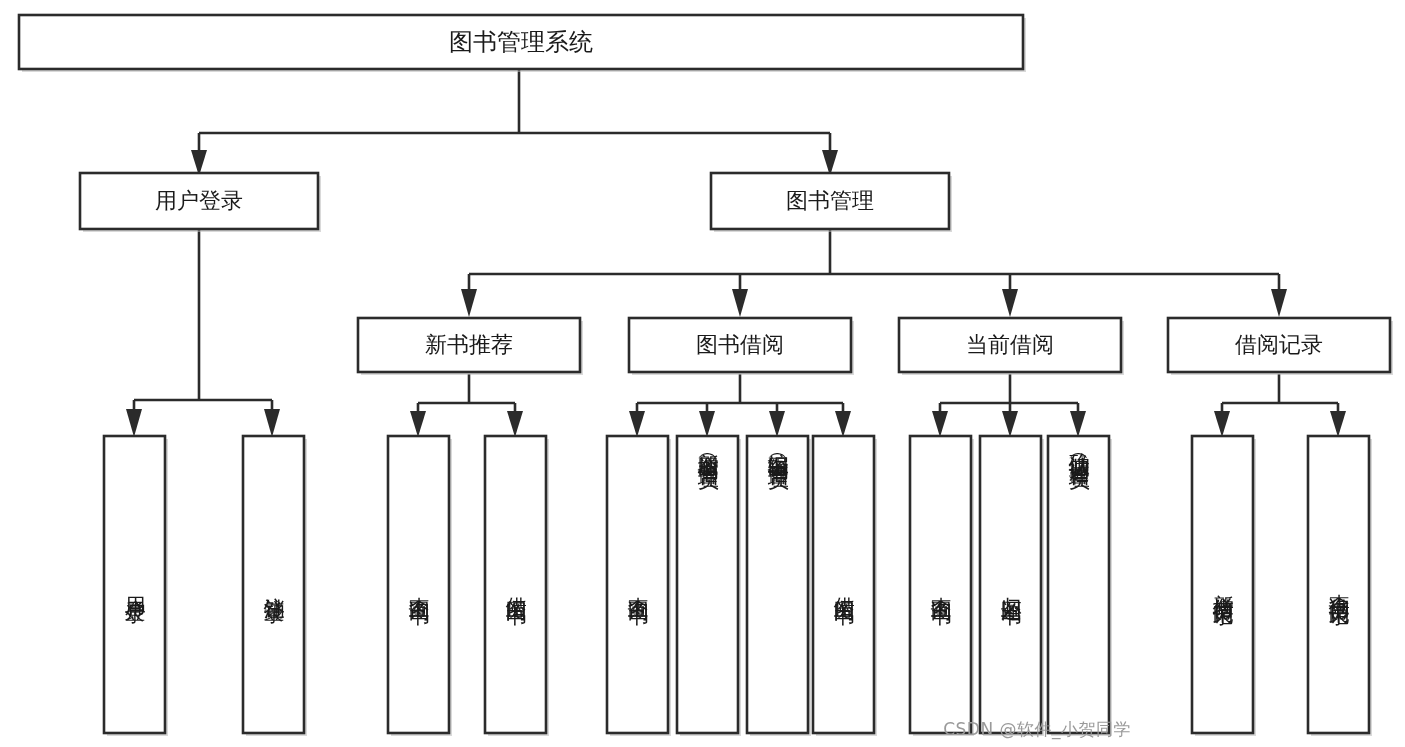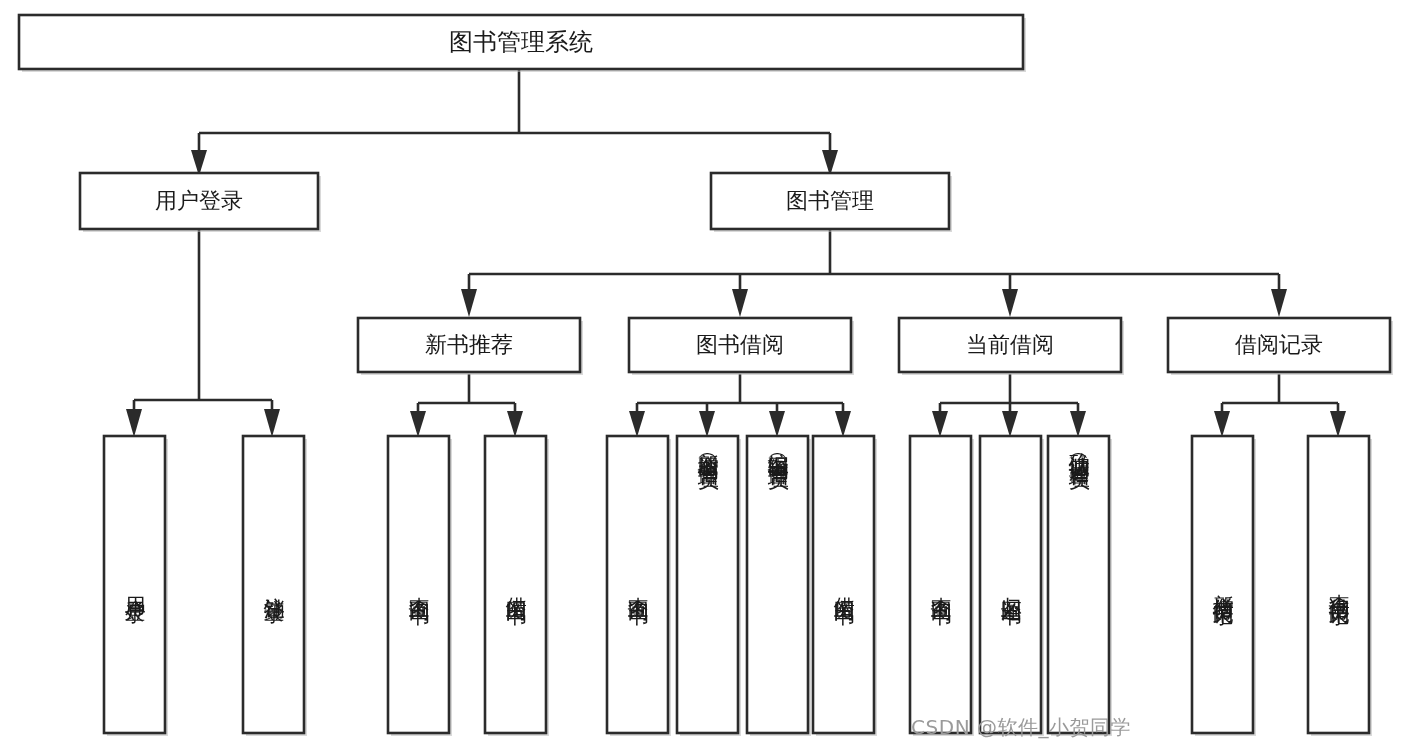"CSDN @软件_小贺同学" #watermark { font-size: 20px -> 17px }
